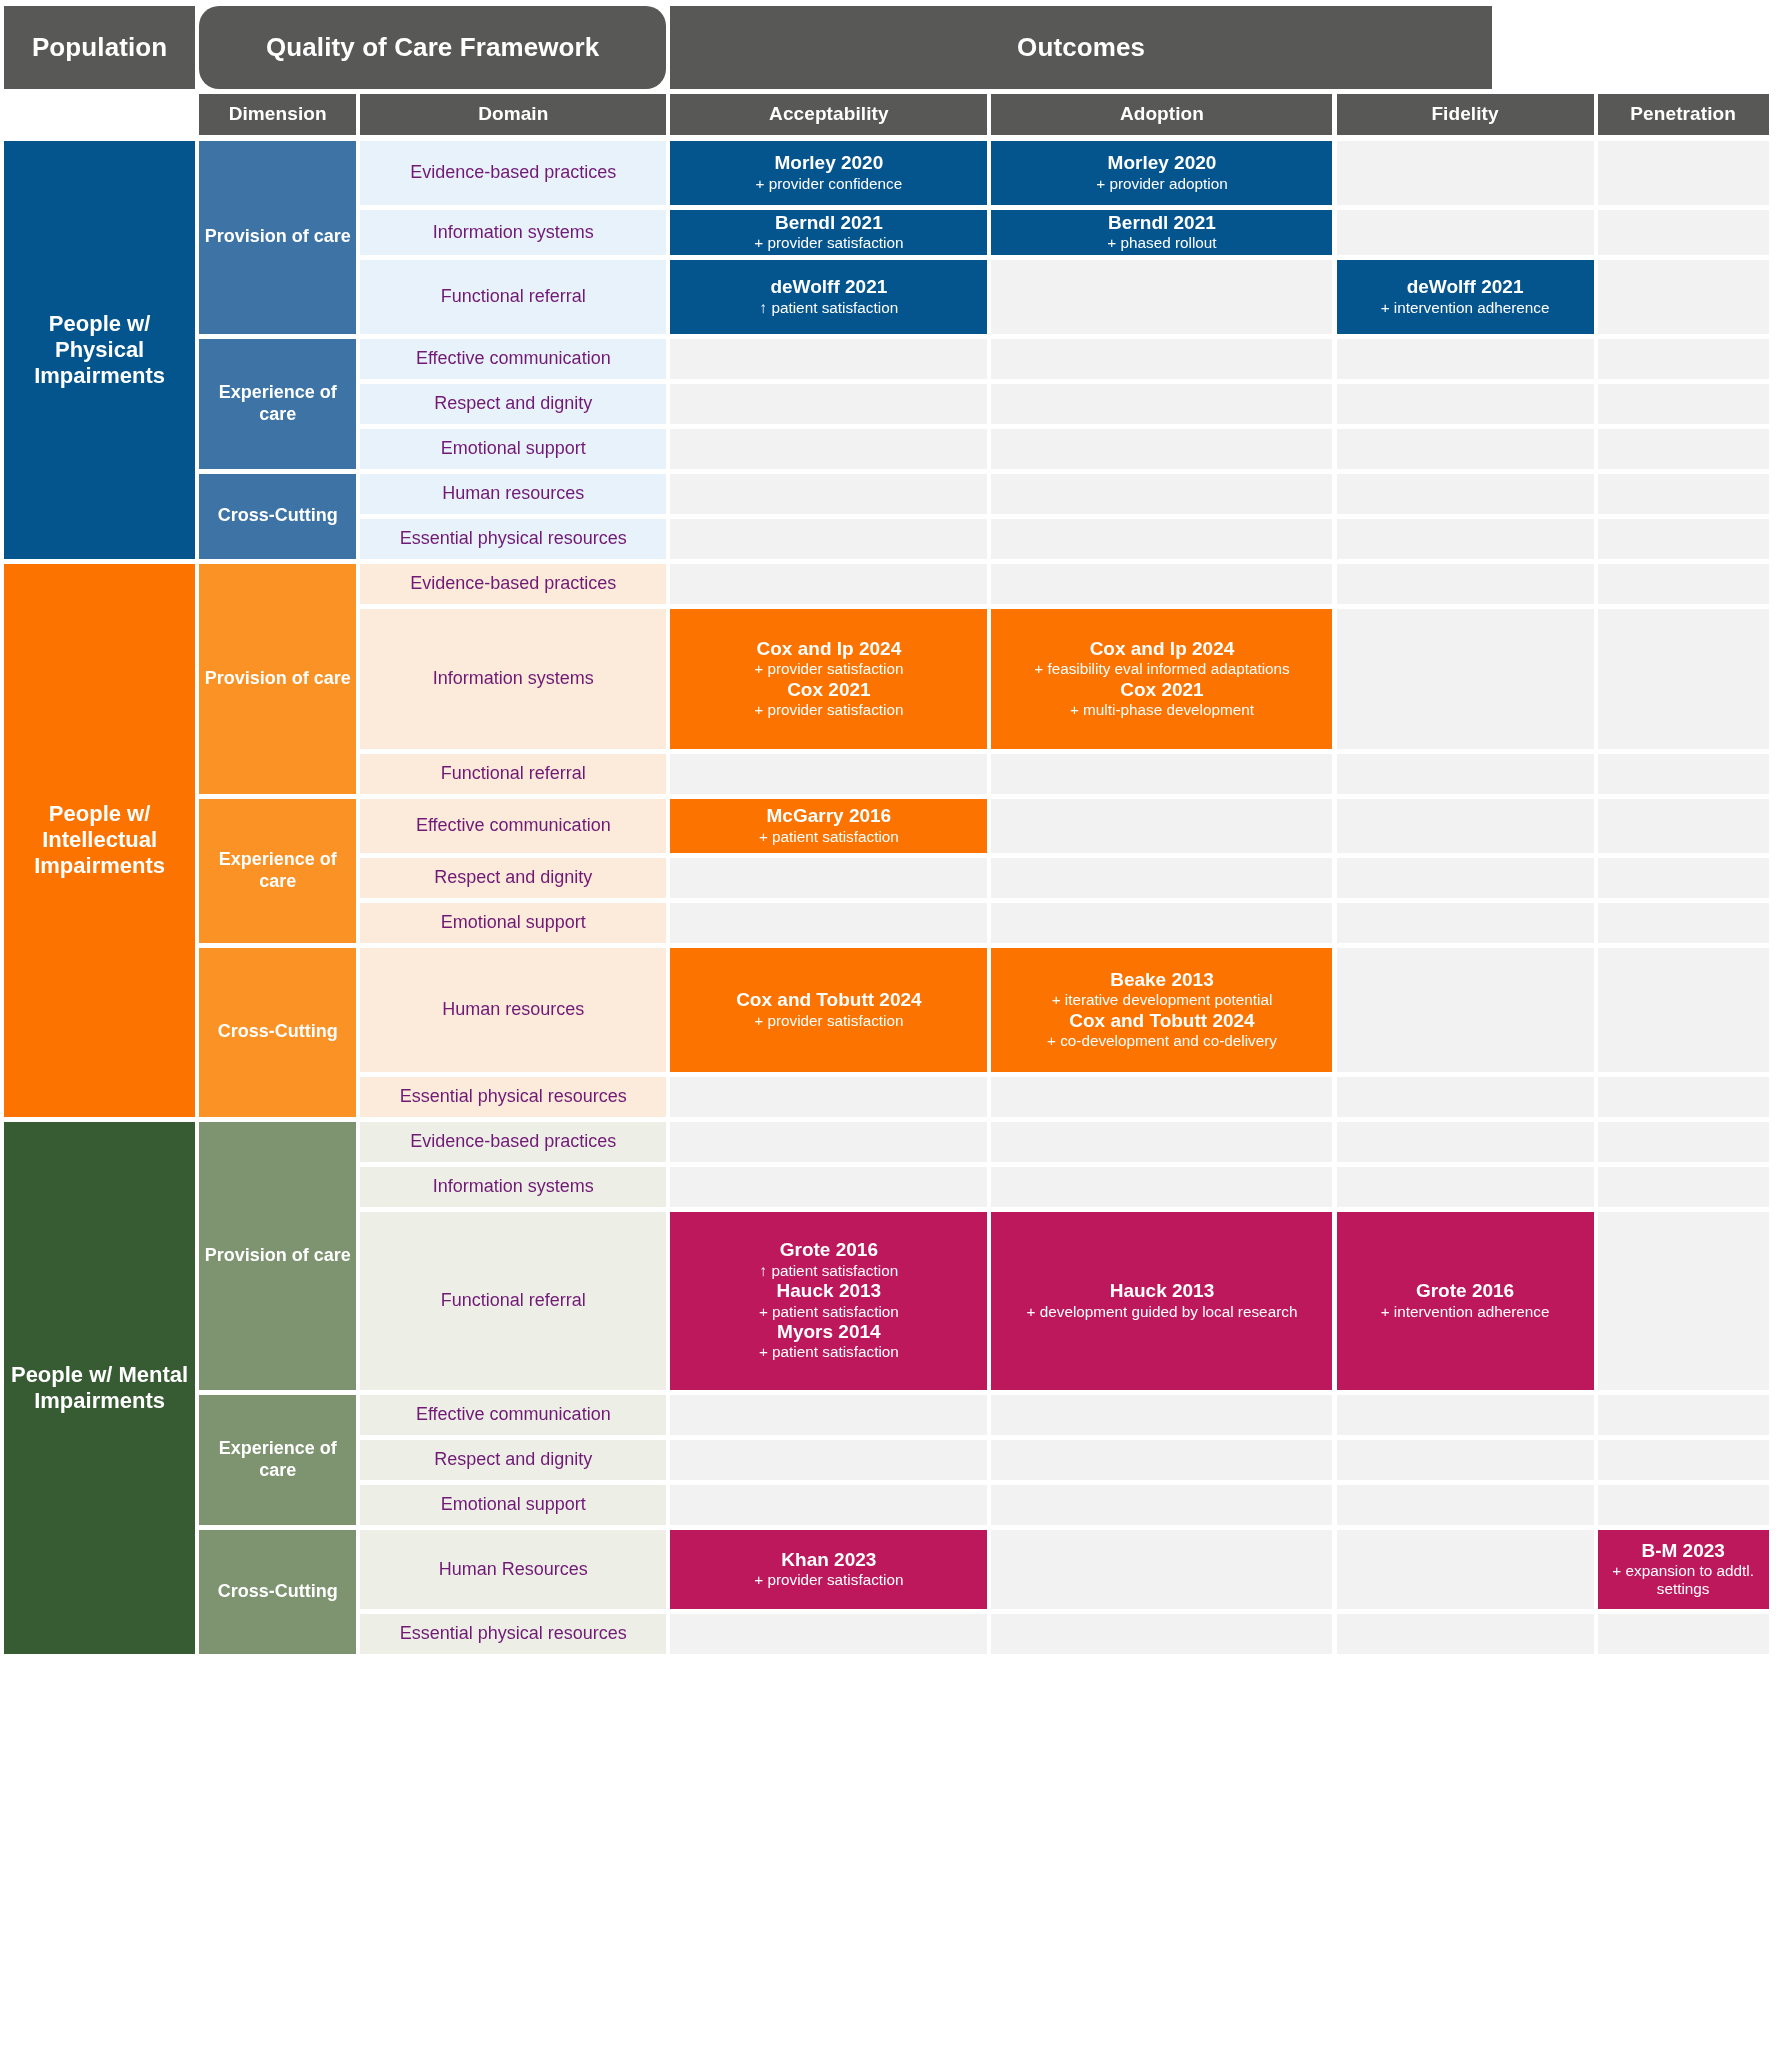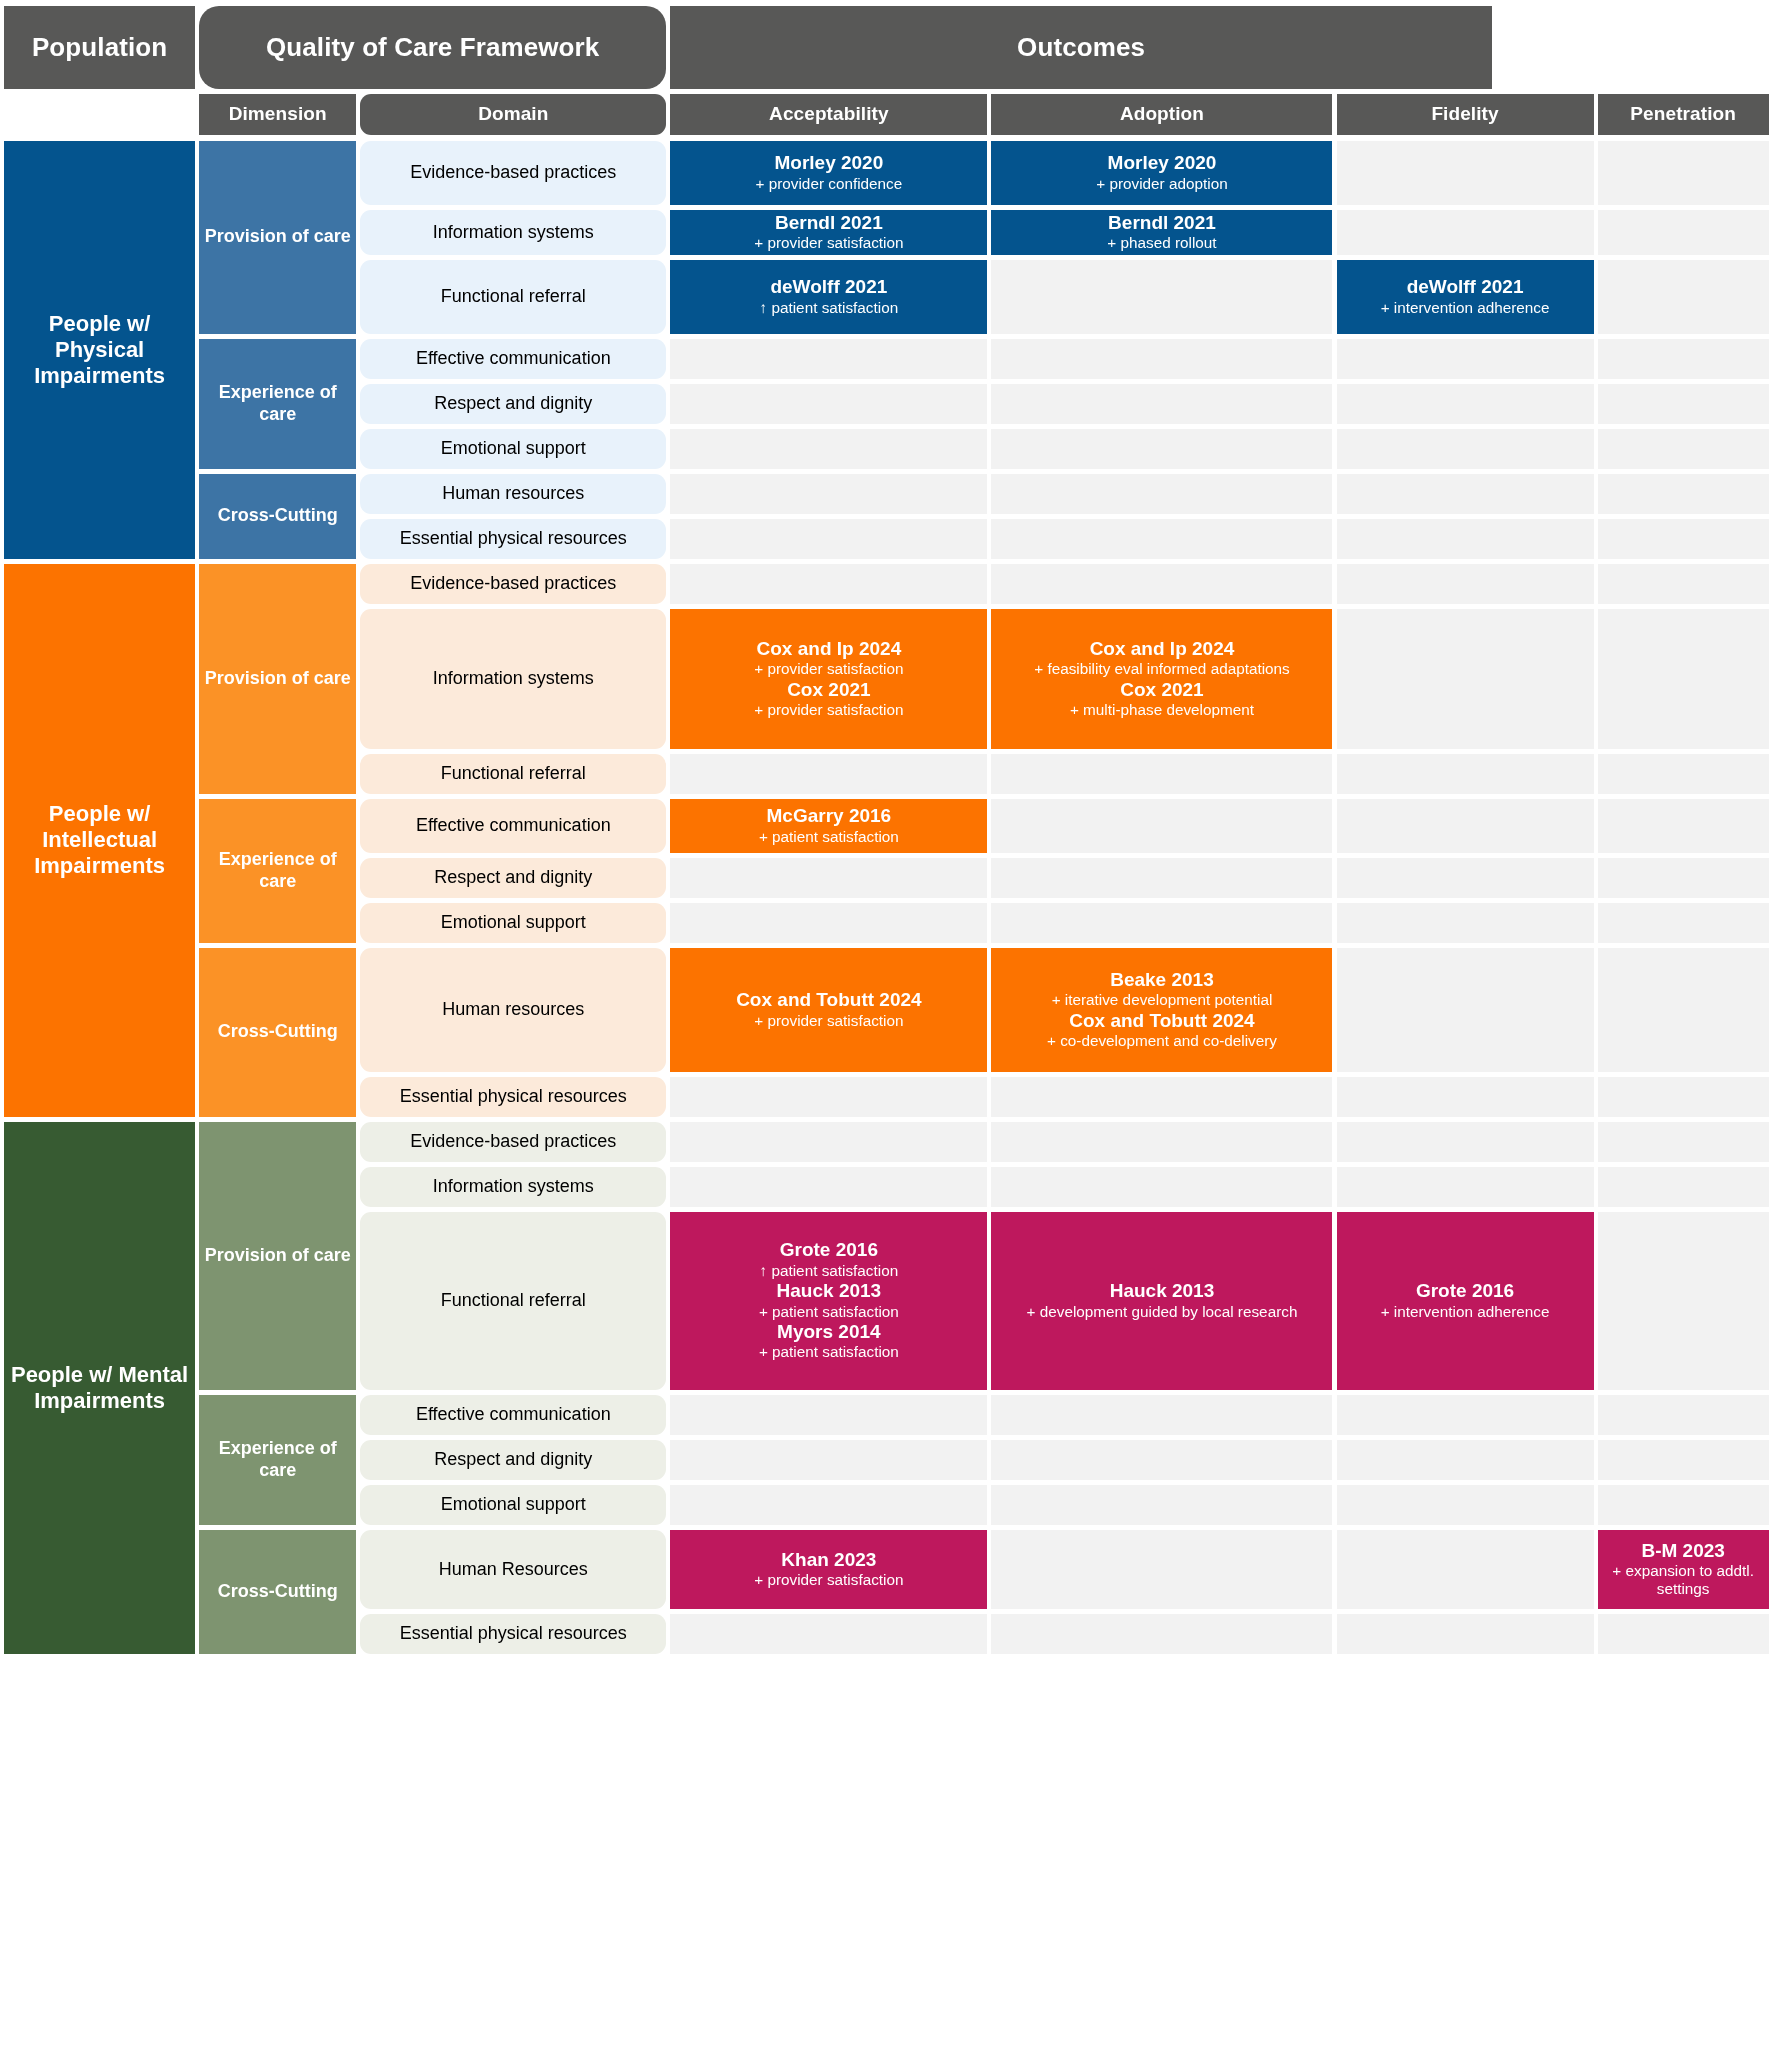"Domain" .c-dom { border-radius: 11px -> none }
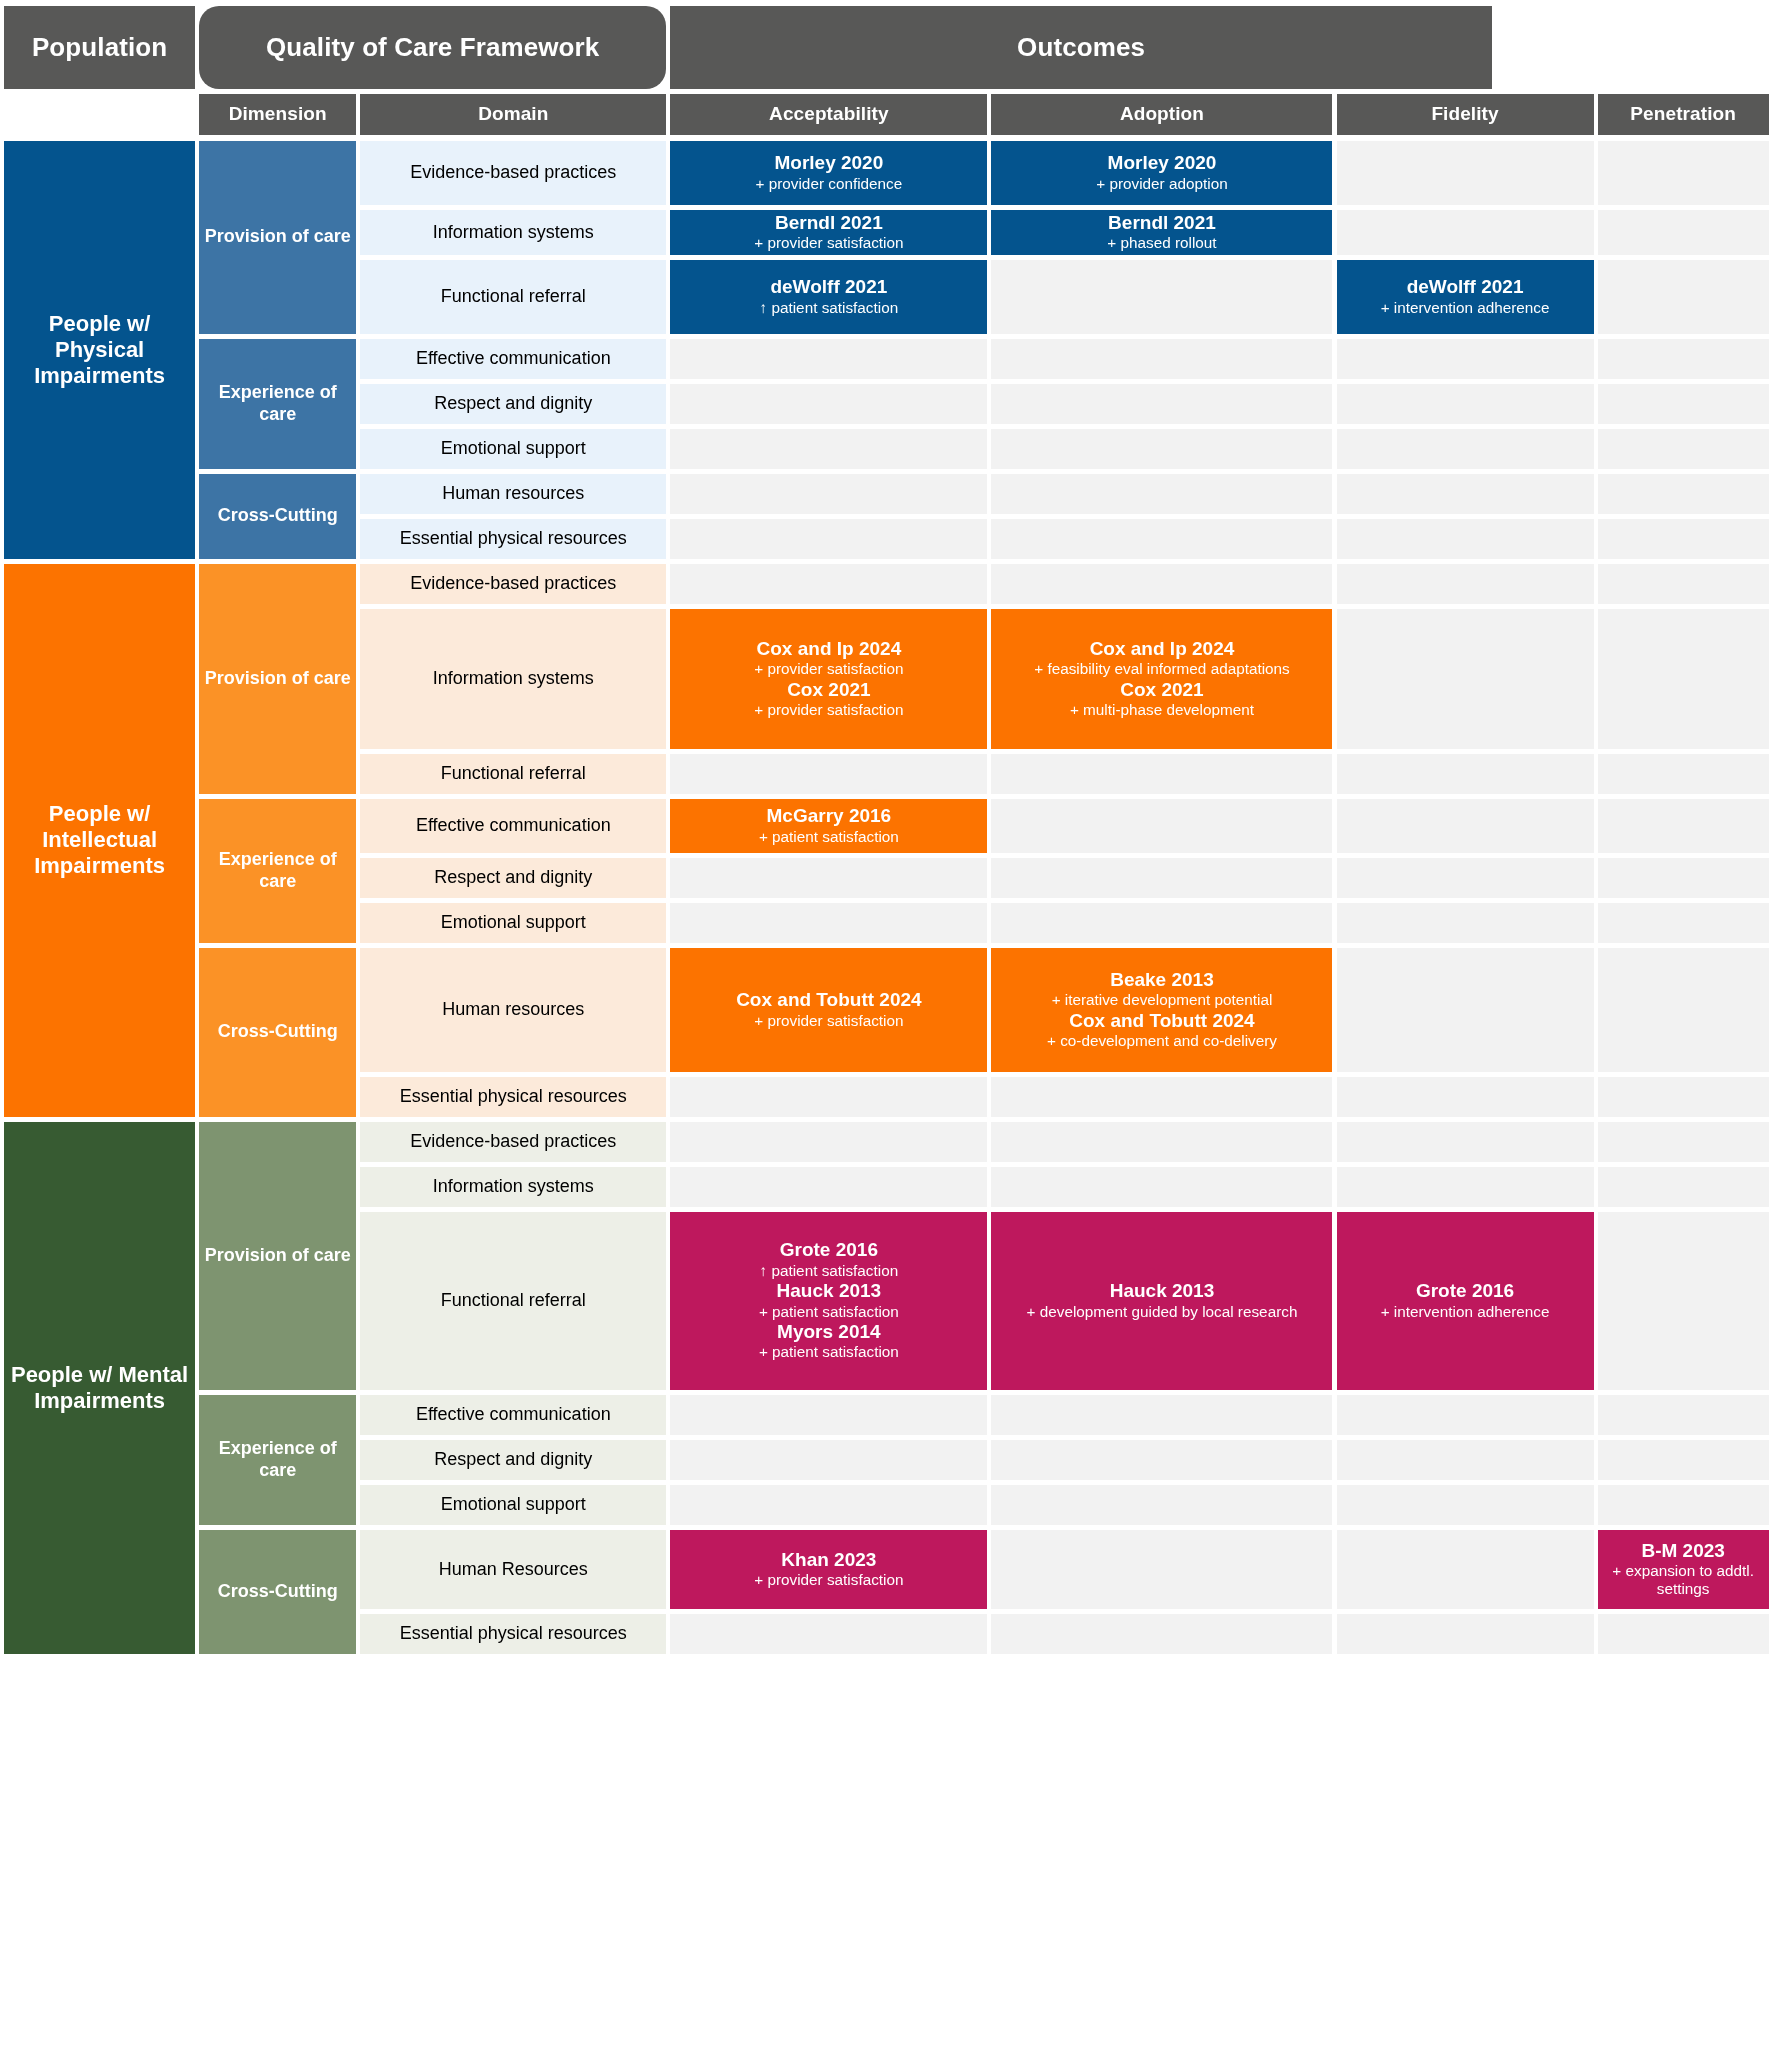"Evidence-based practices" .domcell { color: #000000 -> #701a75 }
